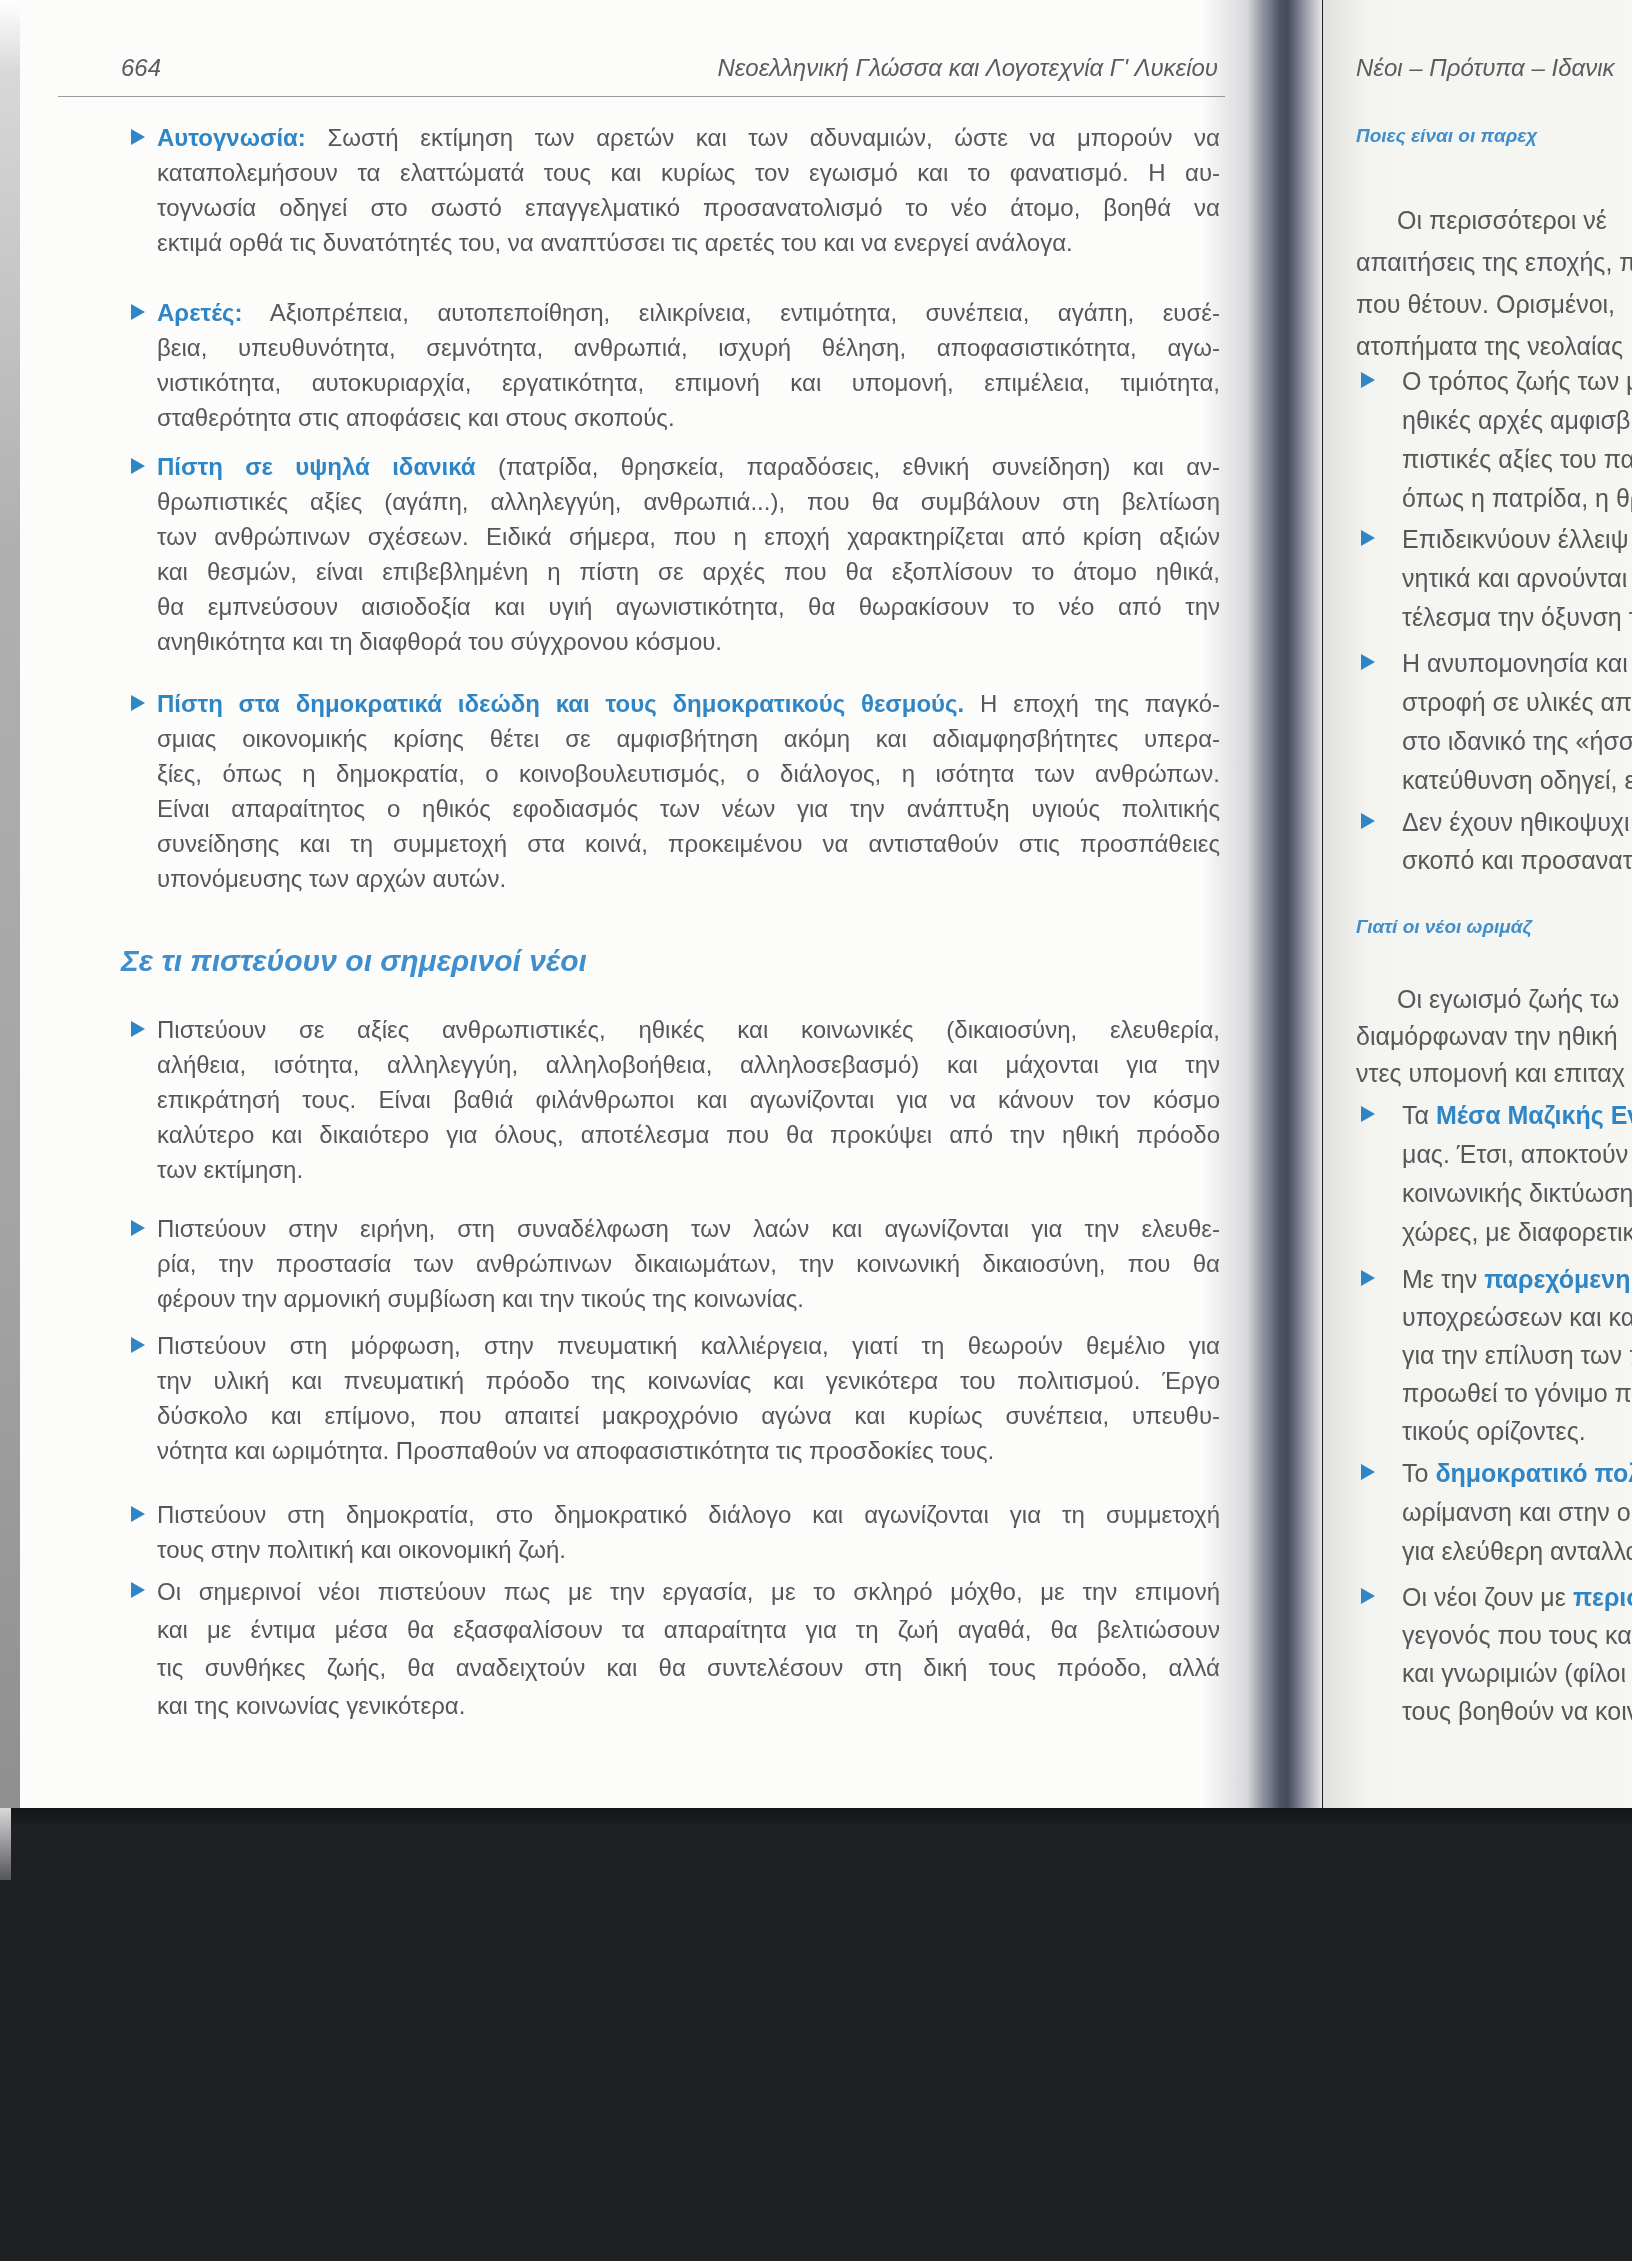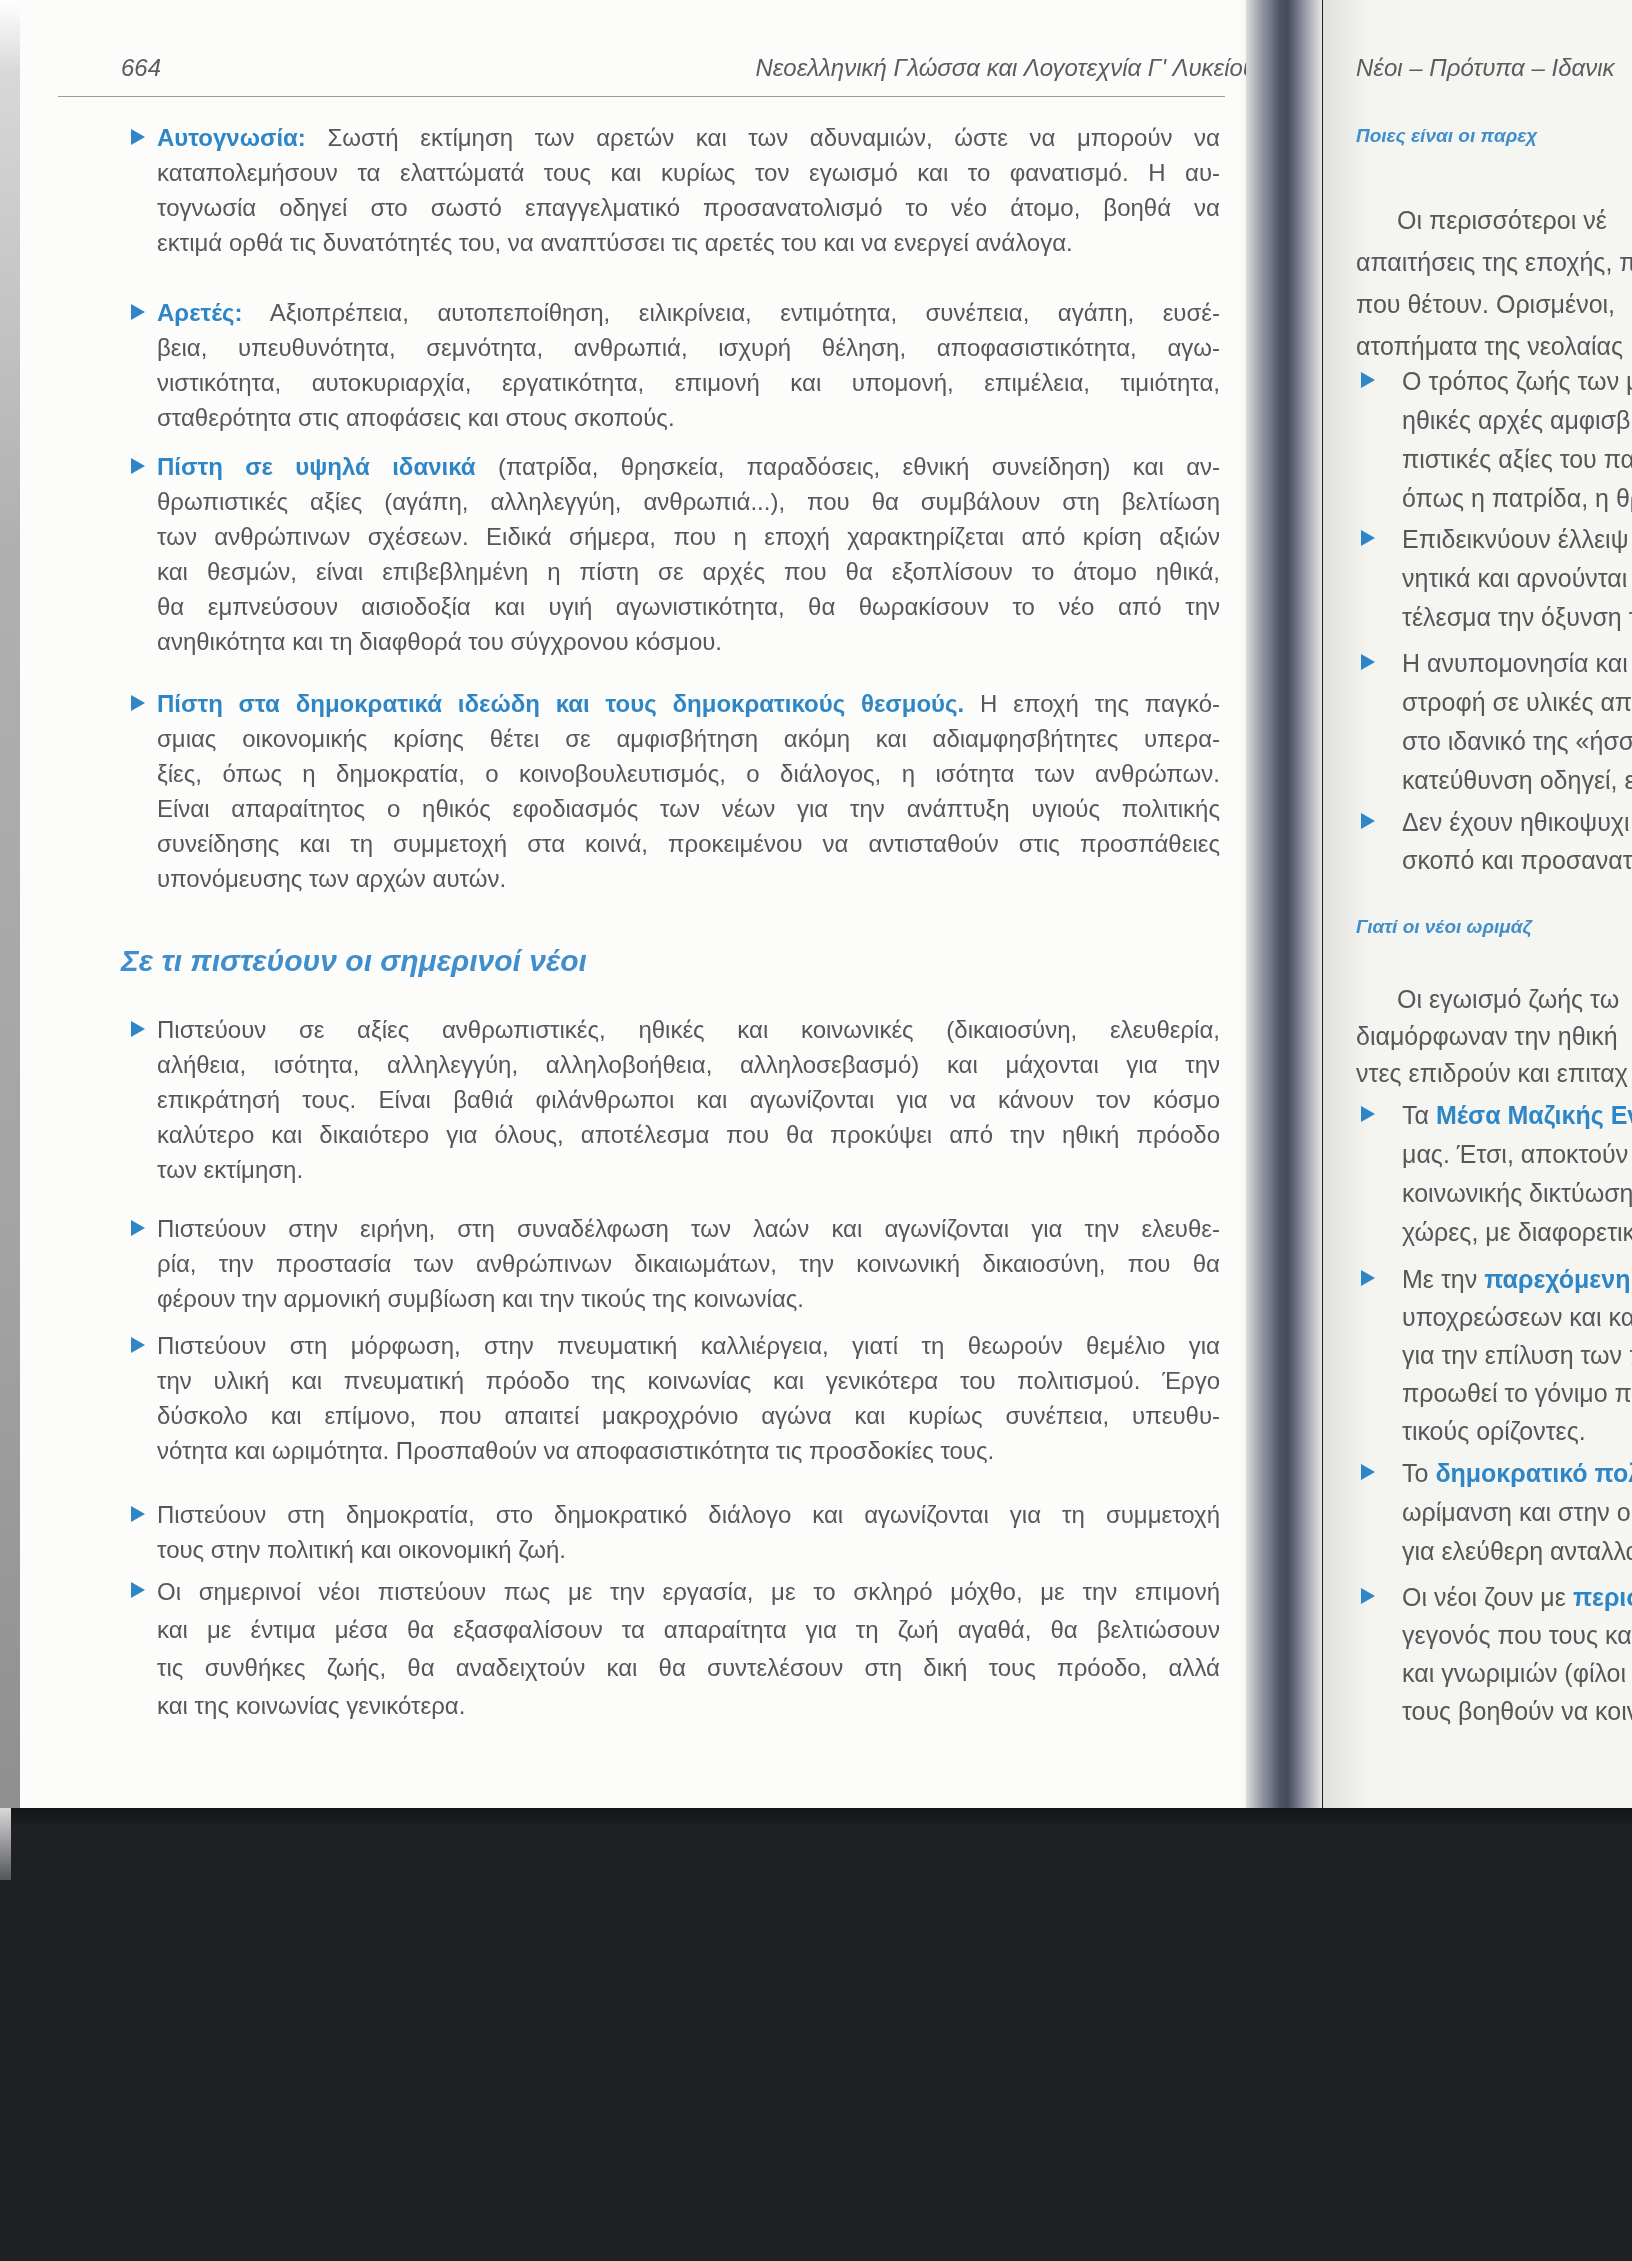"664" .page { padding-left: 38px -> none }
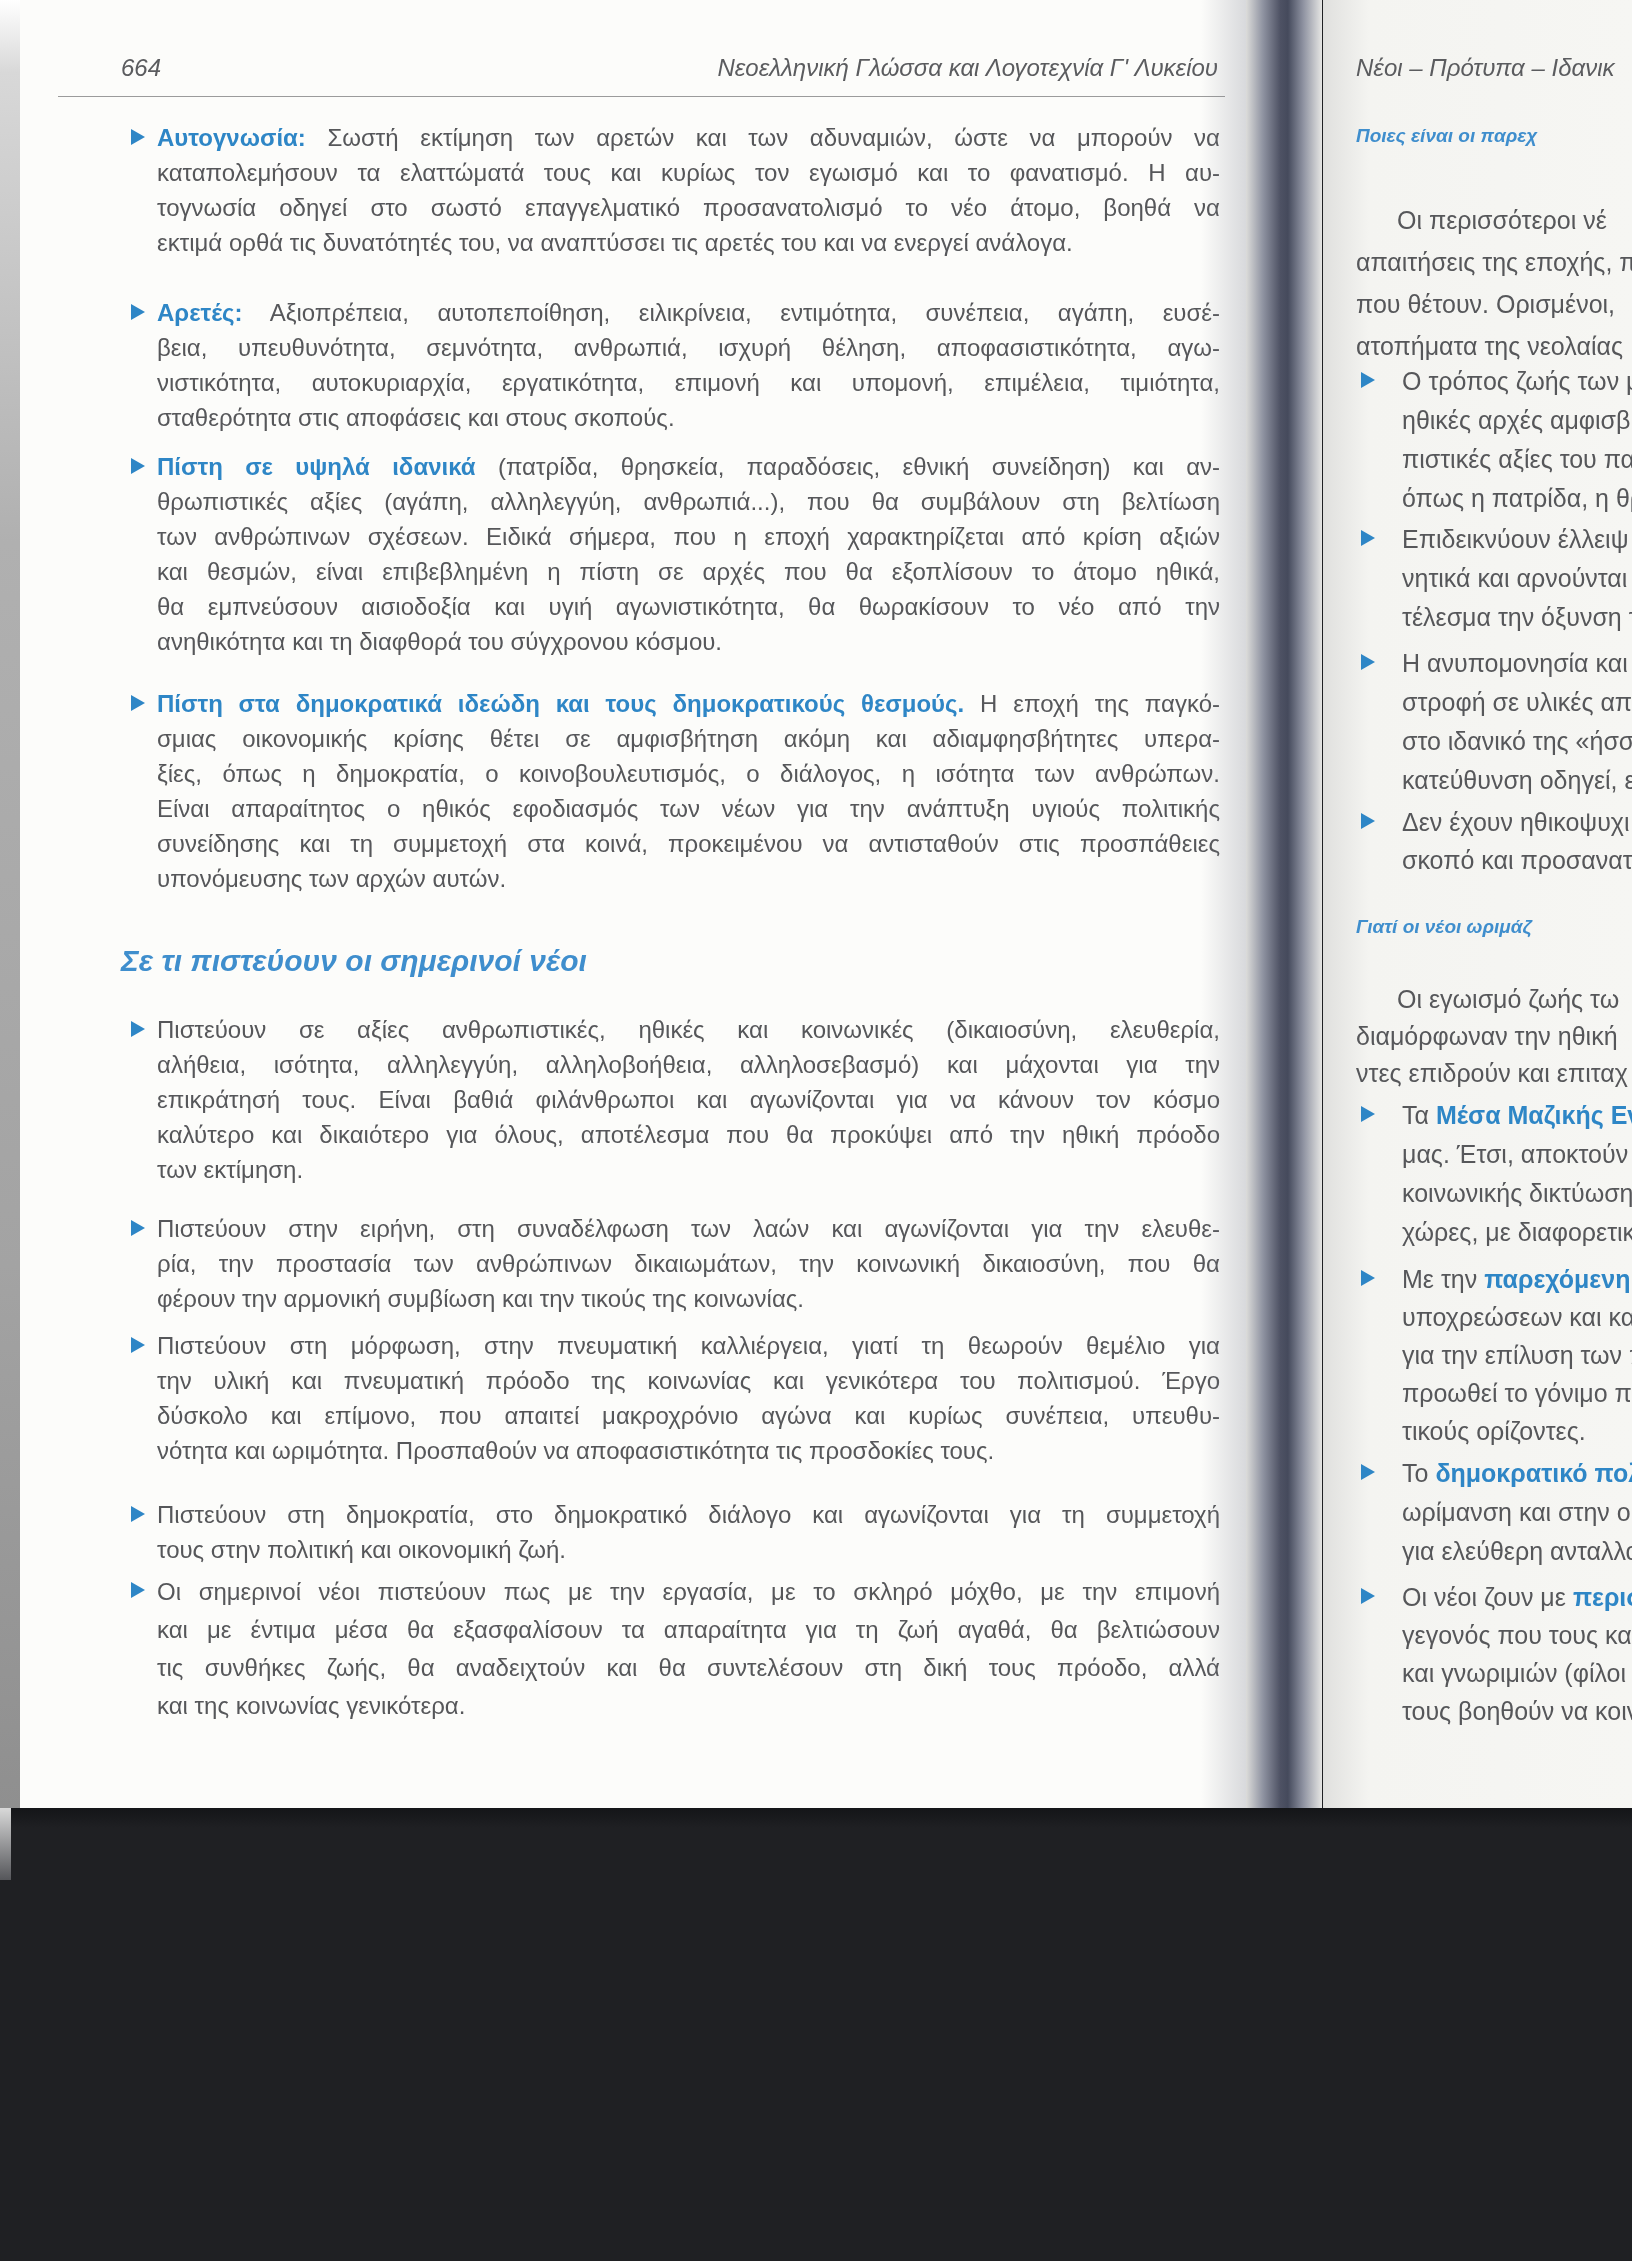"ντες επιδρούν και επιταχ" span { text: επιδρούν -> υπομονή }
